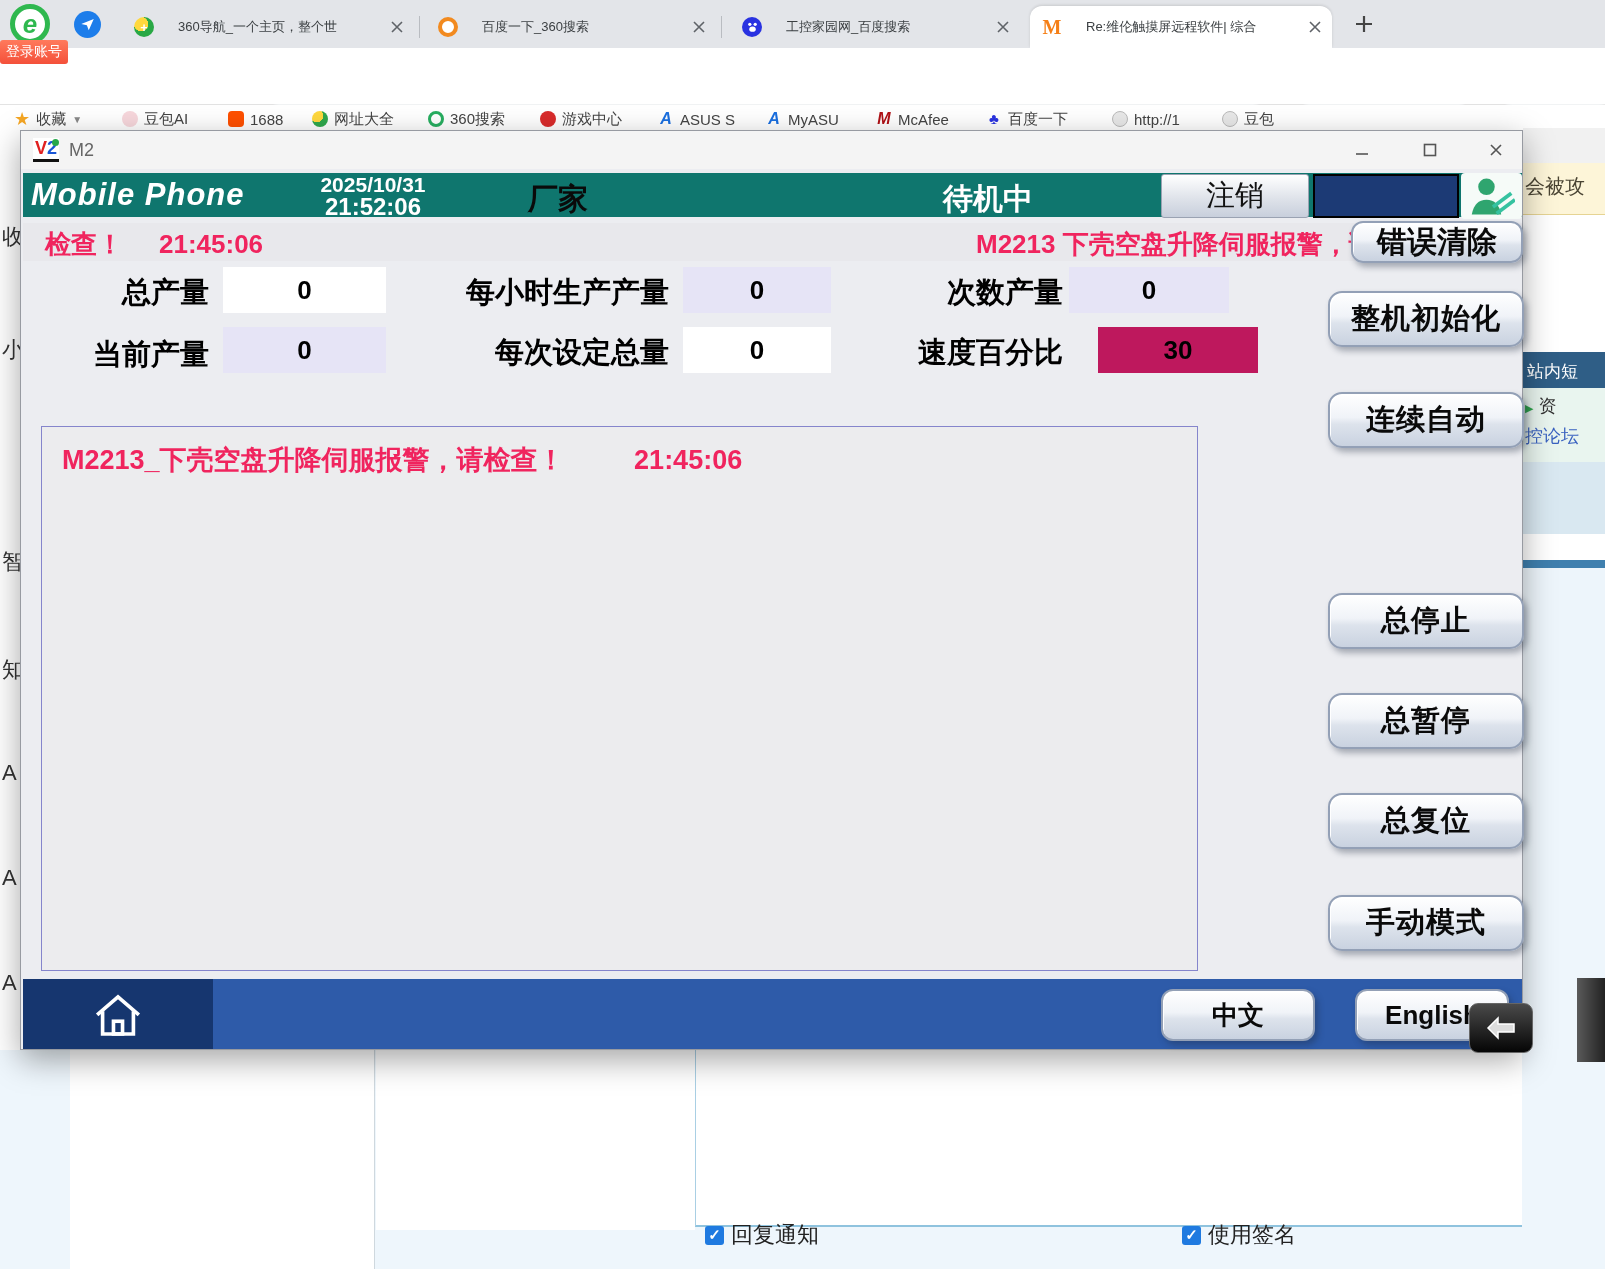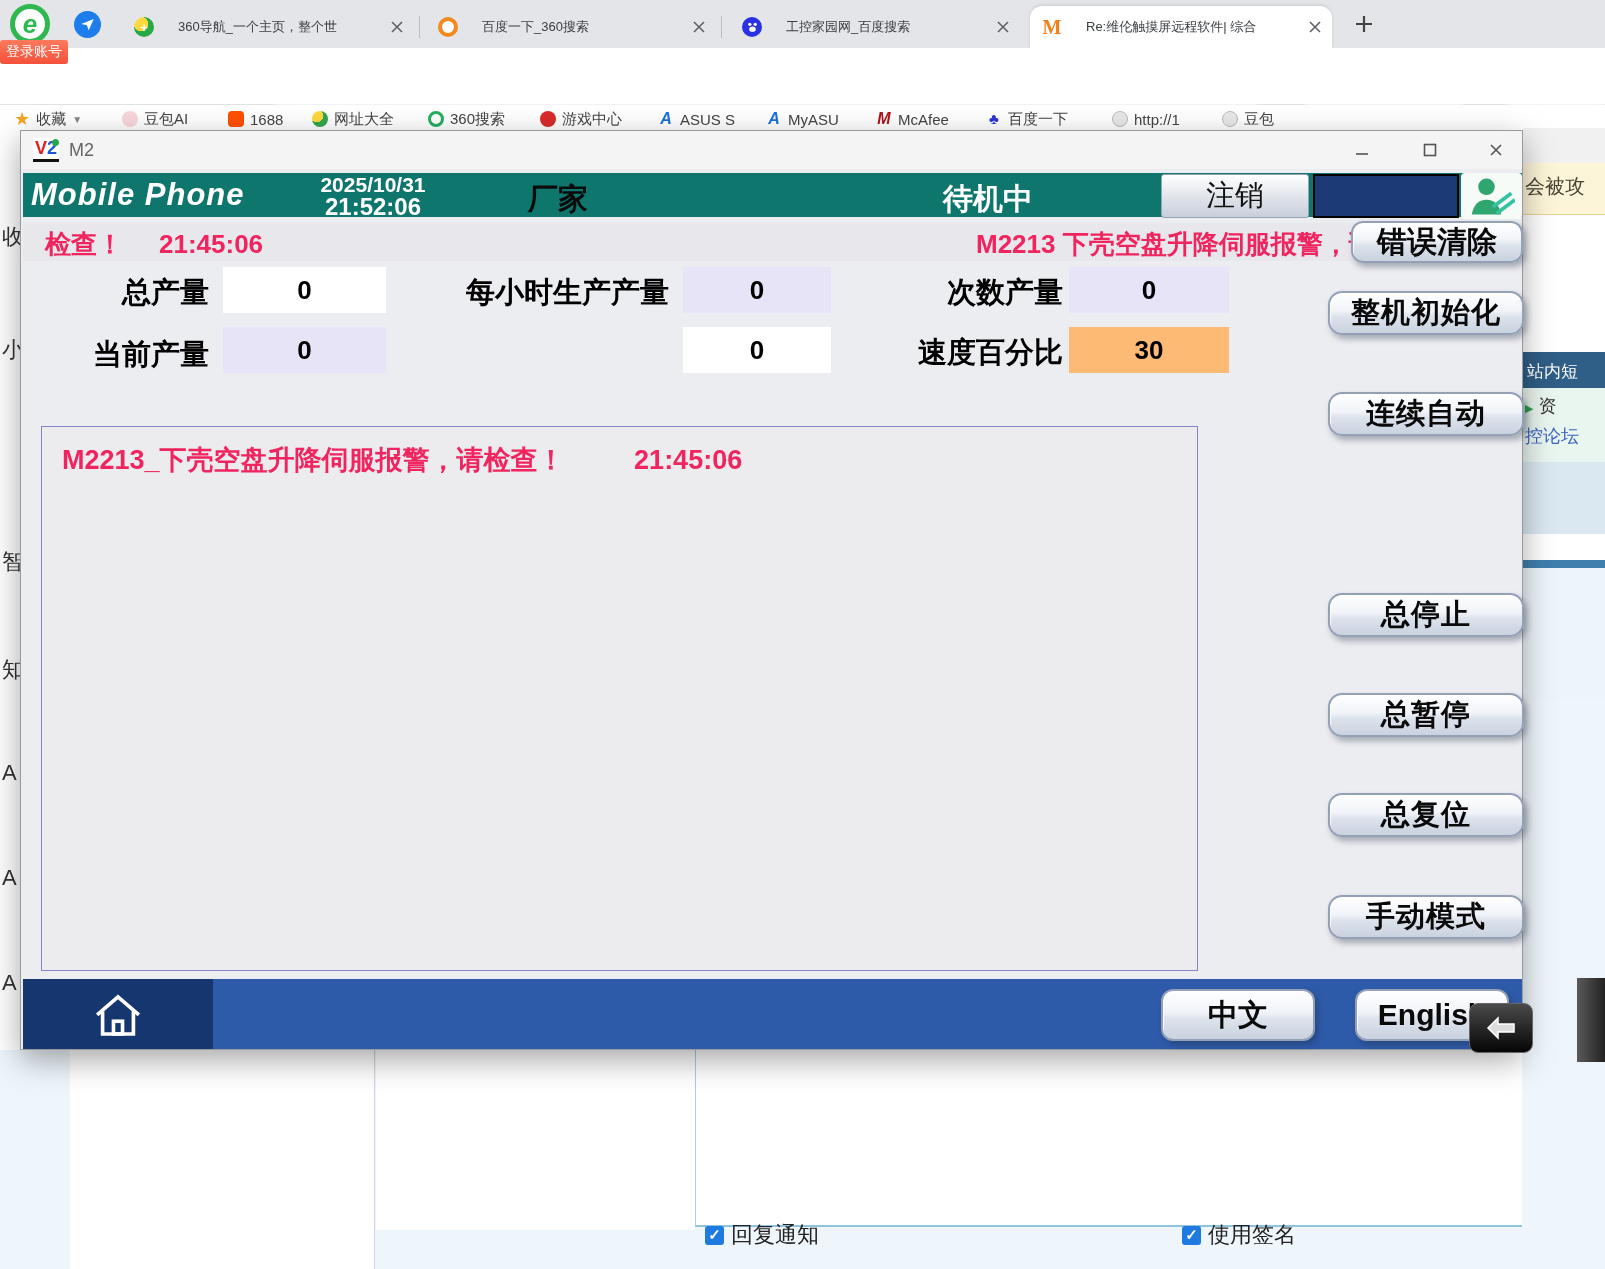"整机初始化" .sidebtn { height: 44px -> 56px }
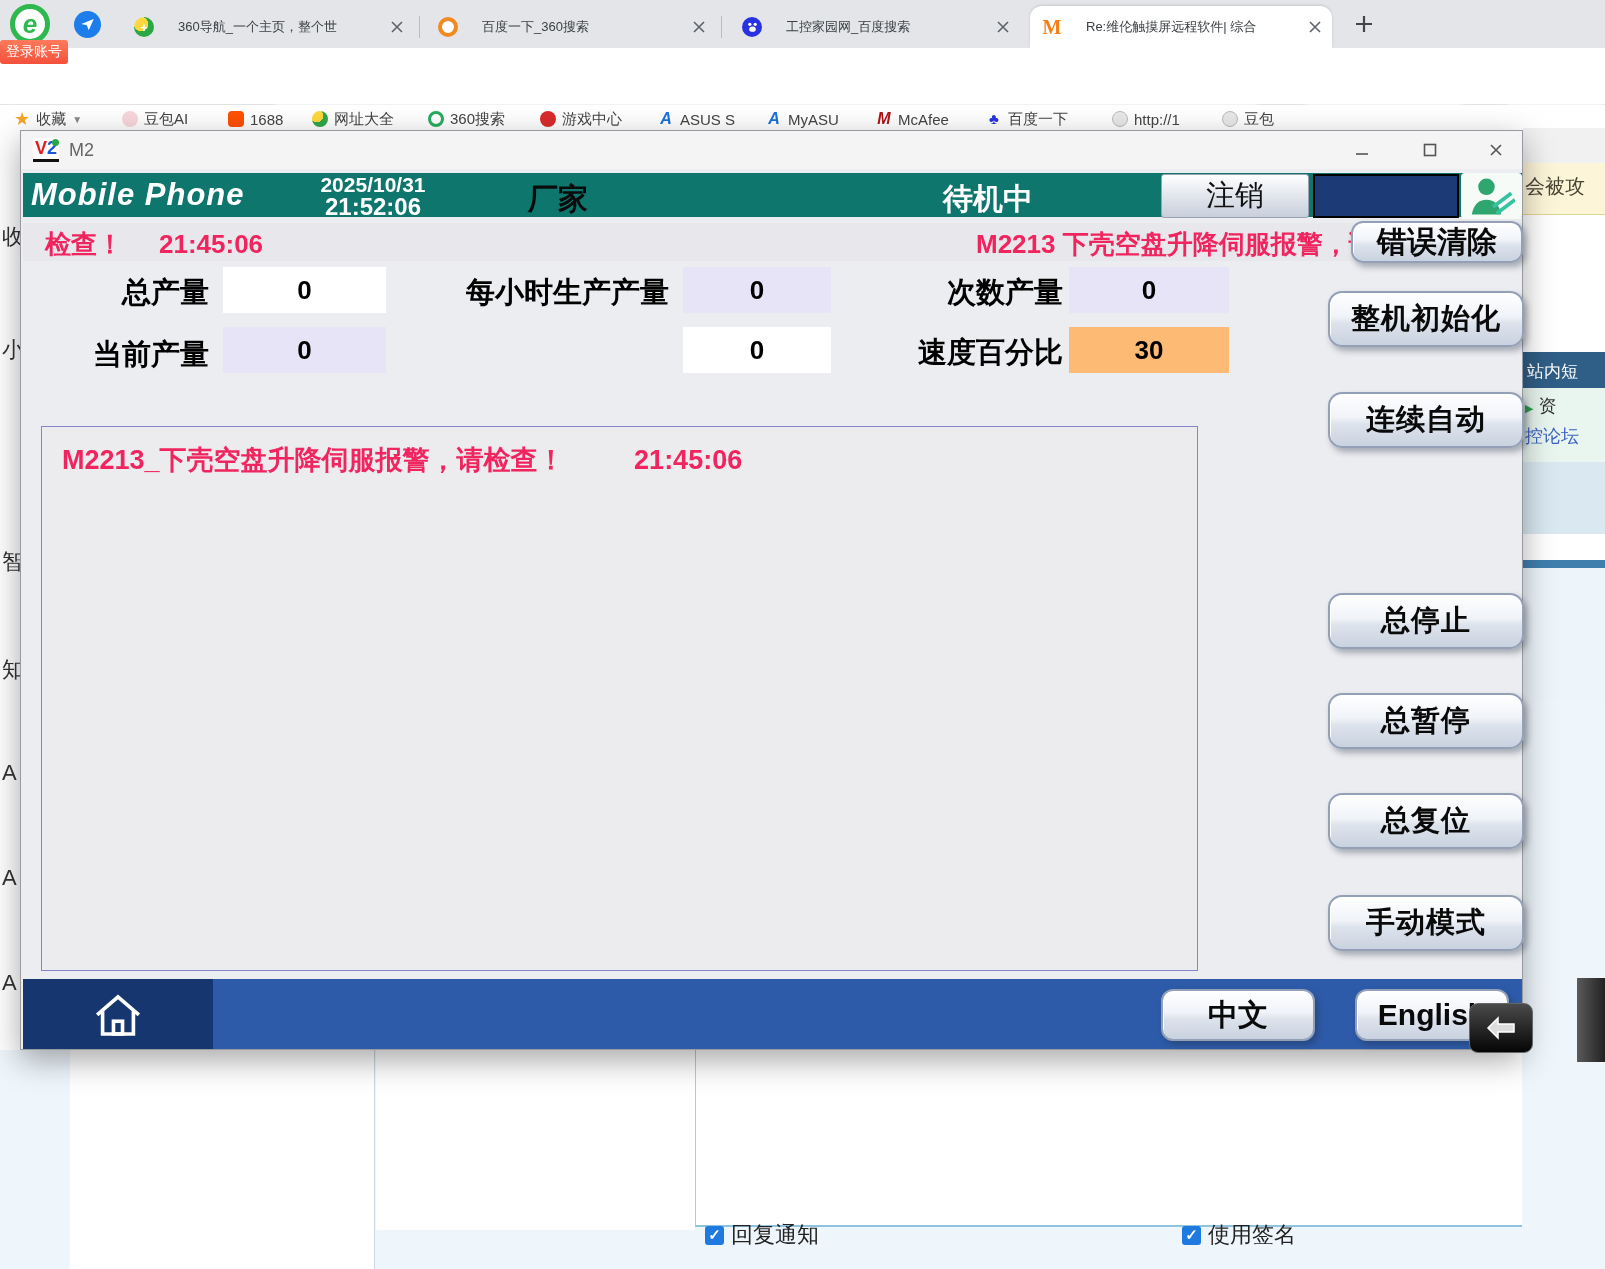"每次设定总量" span.abs { html: none -> <span>每次设定总量</span> }
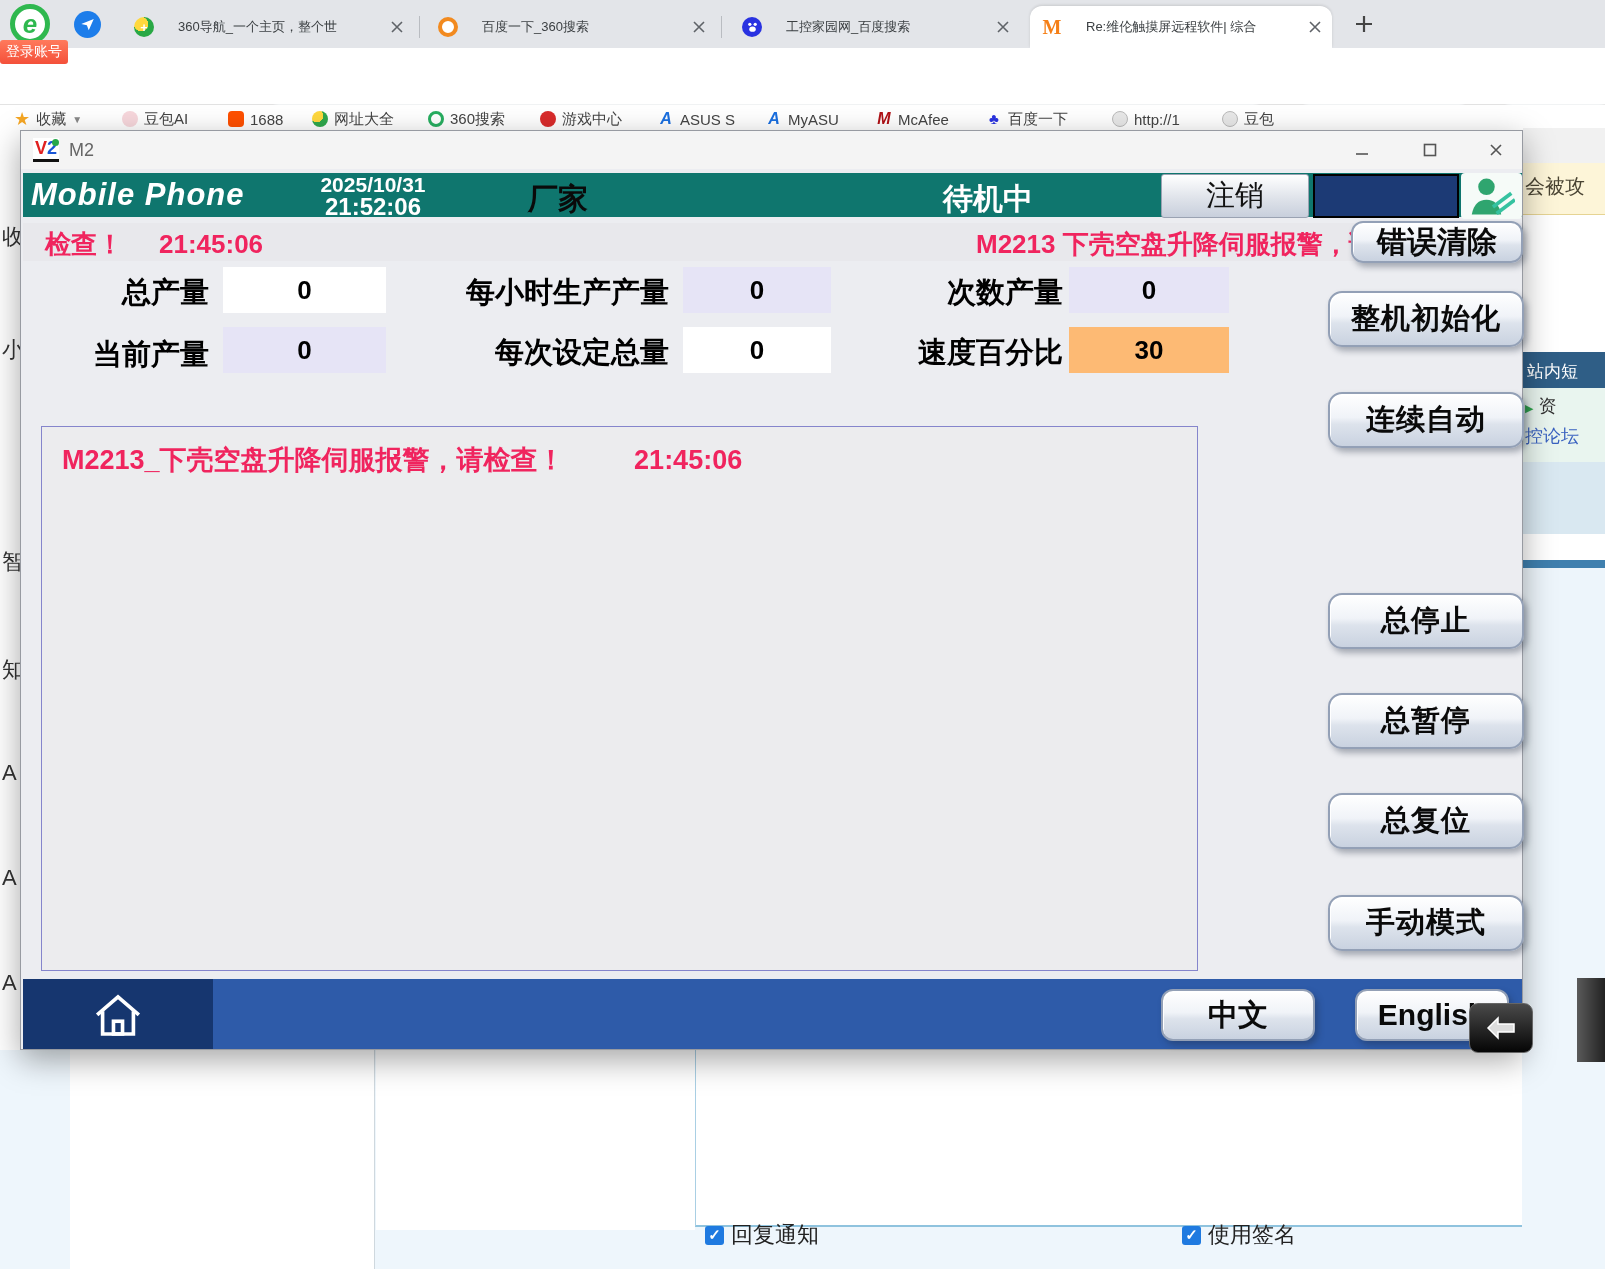"30" .v-teal { background: #fdba74 -> #be185d; margin-left: none -> 29px }
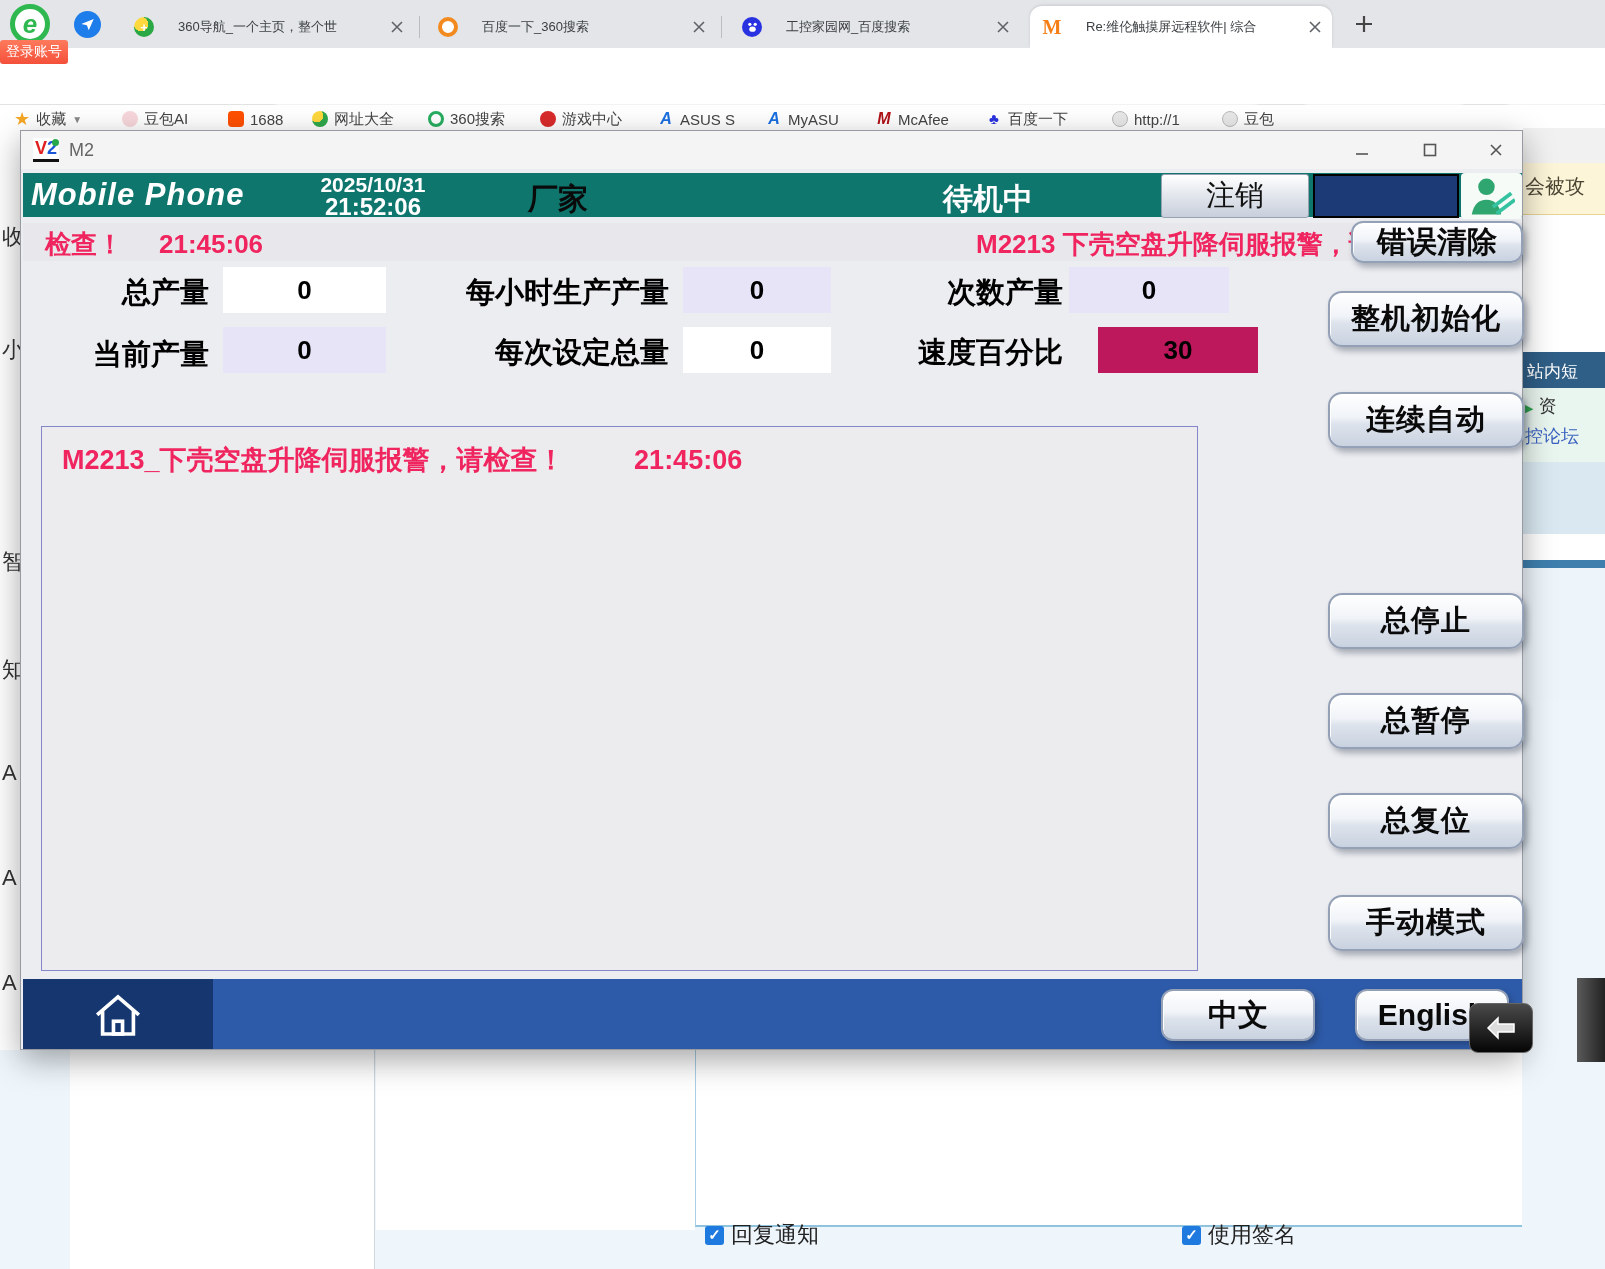"中文" .langbtn { font-size: 30px -> 26px }
